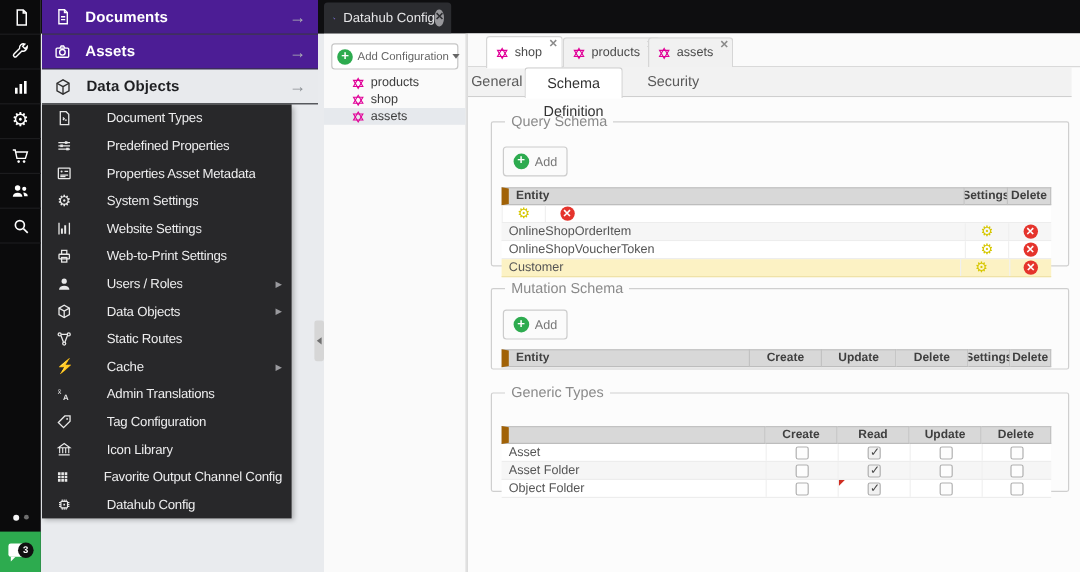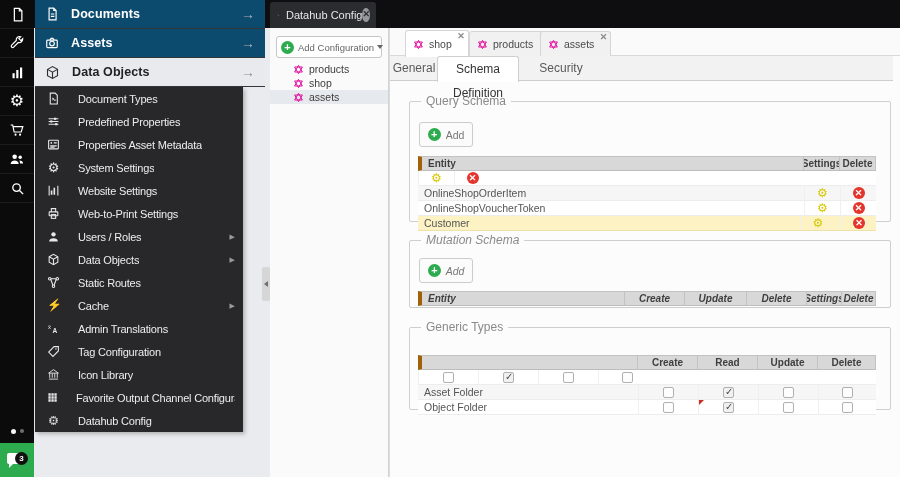"Documents" .mh { background: #0c4a6e -> #4c1d95 }
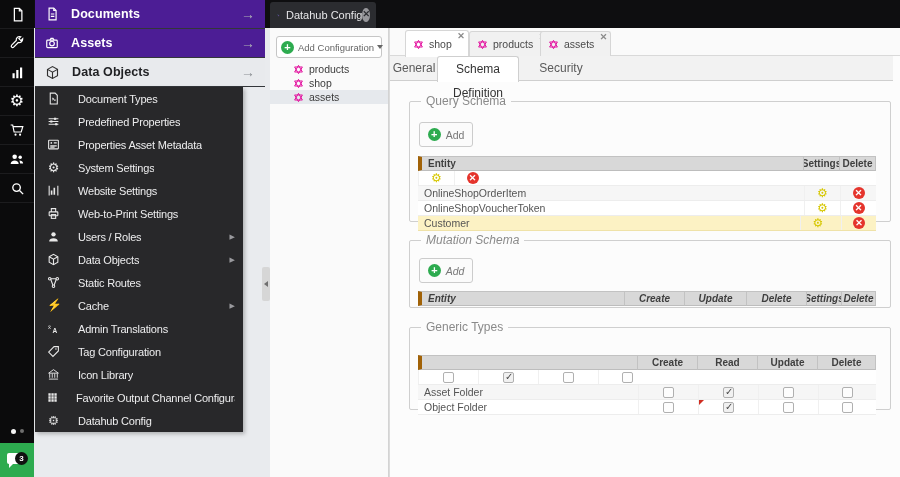"Document Types" .mi .mi-label { margin-left: 11px -> 22px }
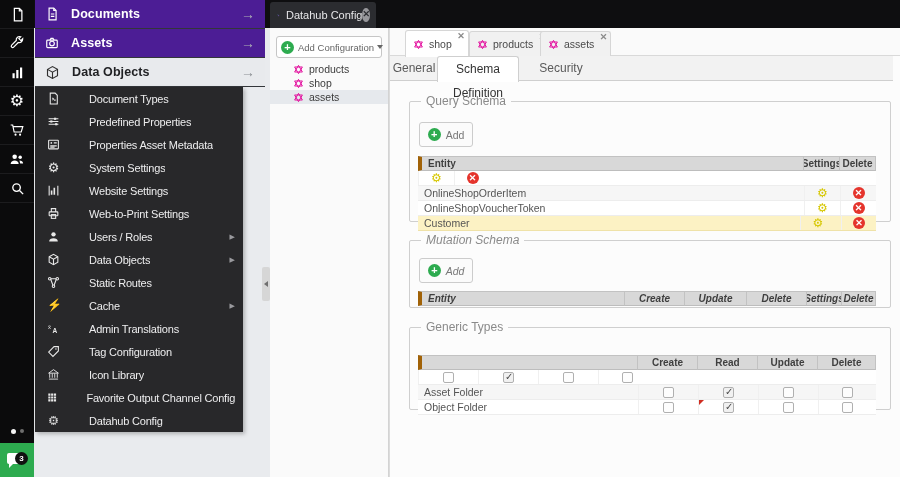"Entity" .ghead .gcell:first-child { border-left: 4px solid #a16207 -> 6px solid #a16207 }
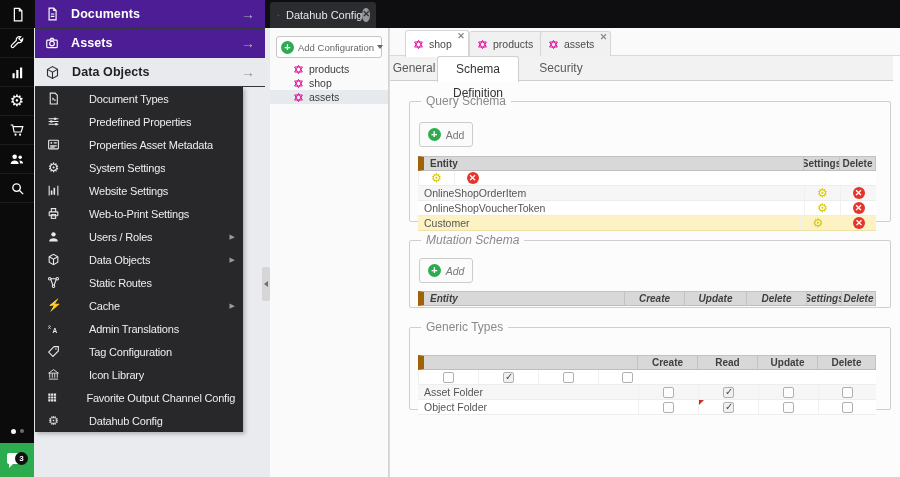"Mutation Schema" fieldset.fs { font-style: italic -> none }
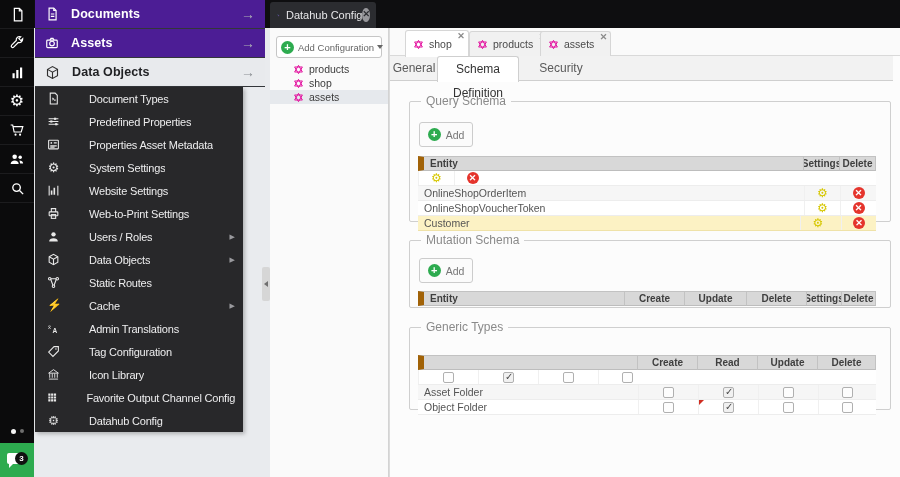"Asset" div.gcell { html: none -> <div>Asset</div> }
